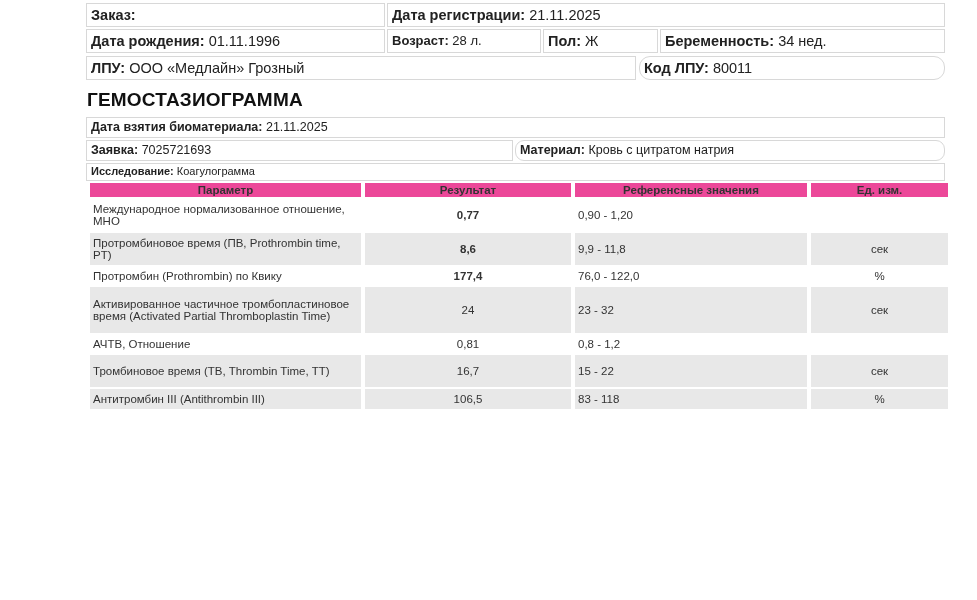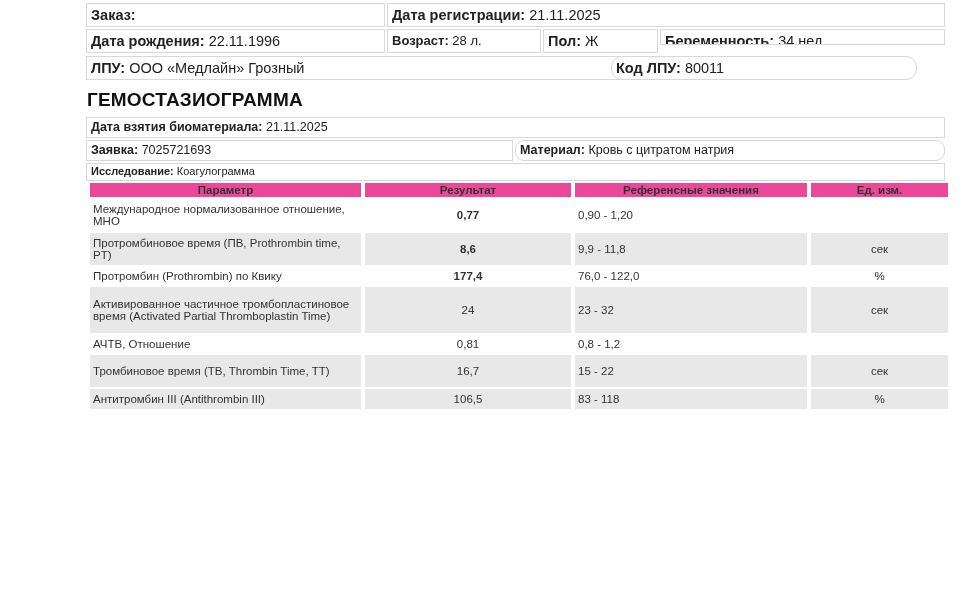"22.11.1996" span { text: 22.11.1996 -> 01.11.1996 }
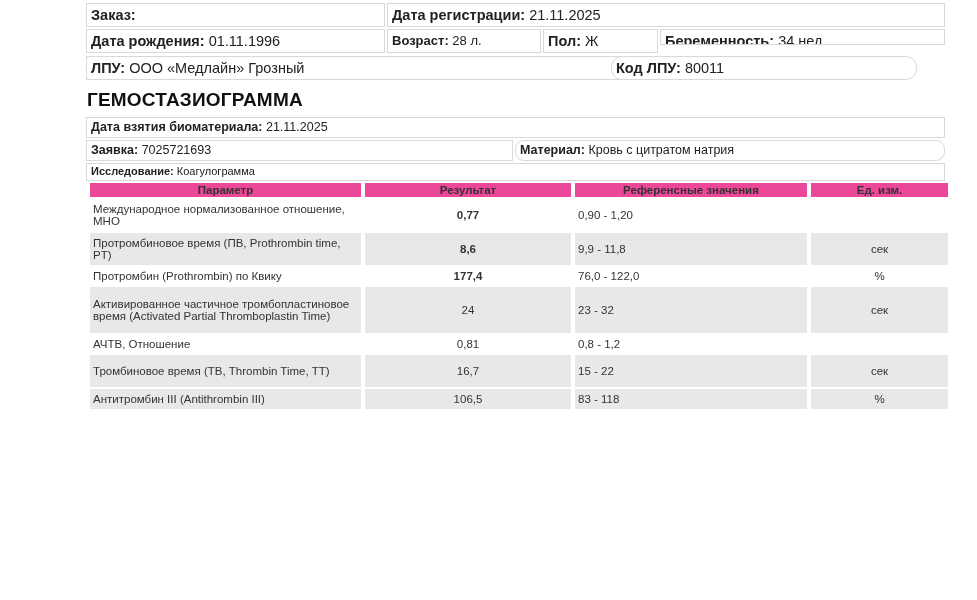"Беременность: 34 нед." div.box { height: 16px -> 24px }
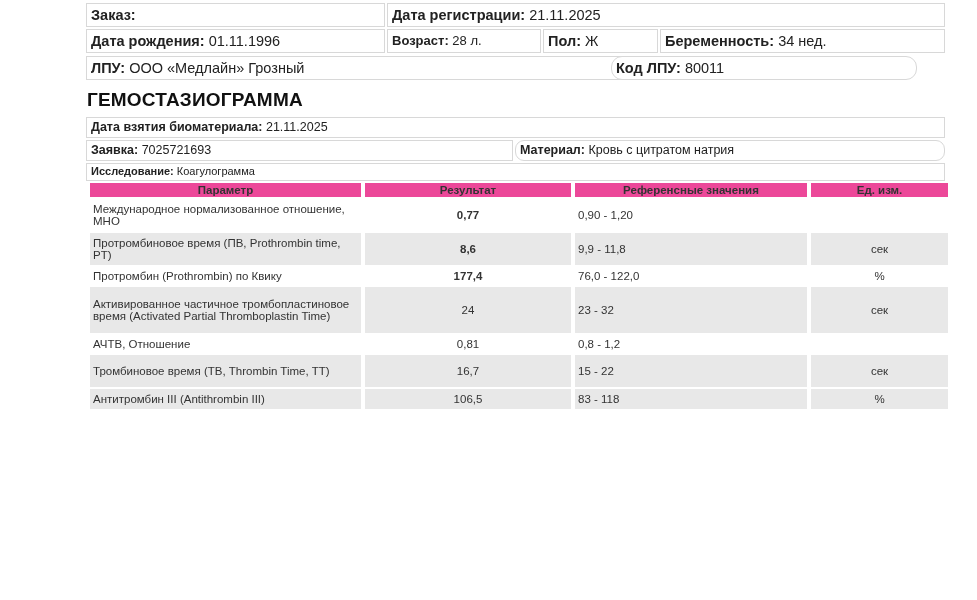"Код ЛПУ: 80011" div.box { left: 611px -> 639px }
